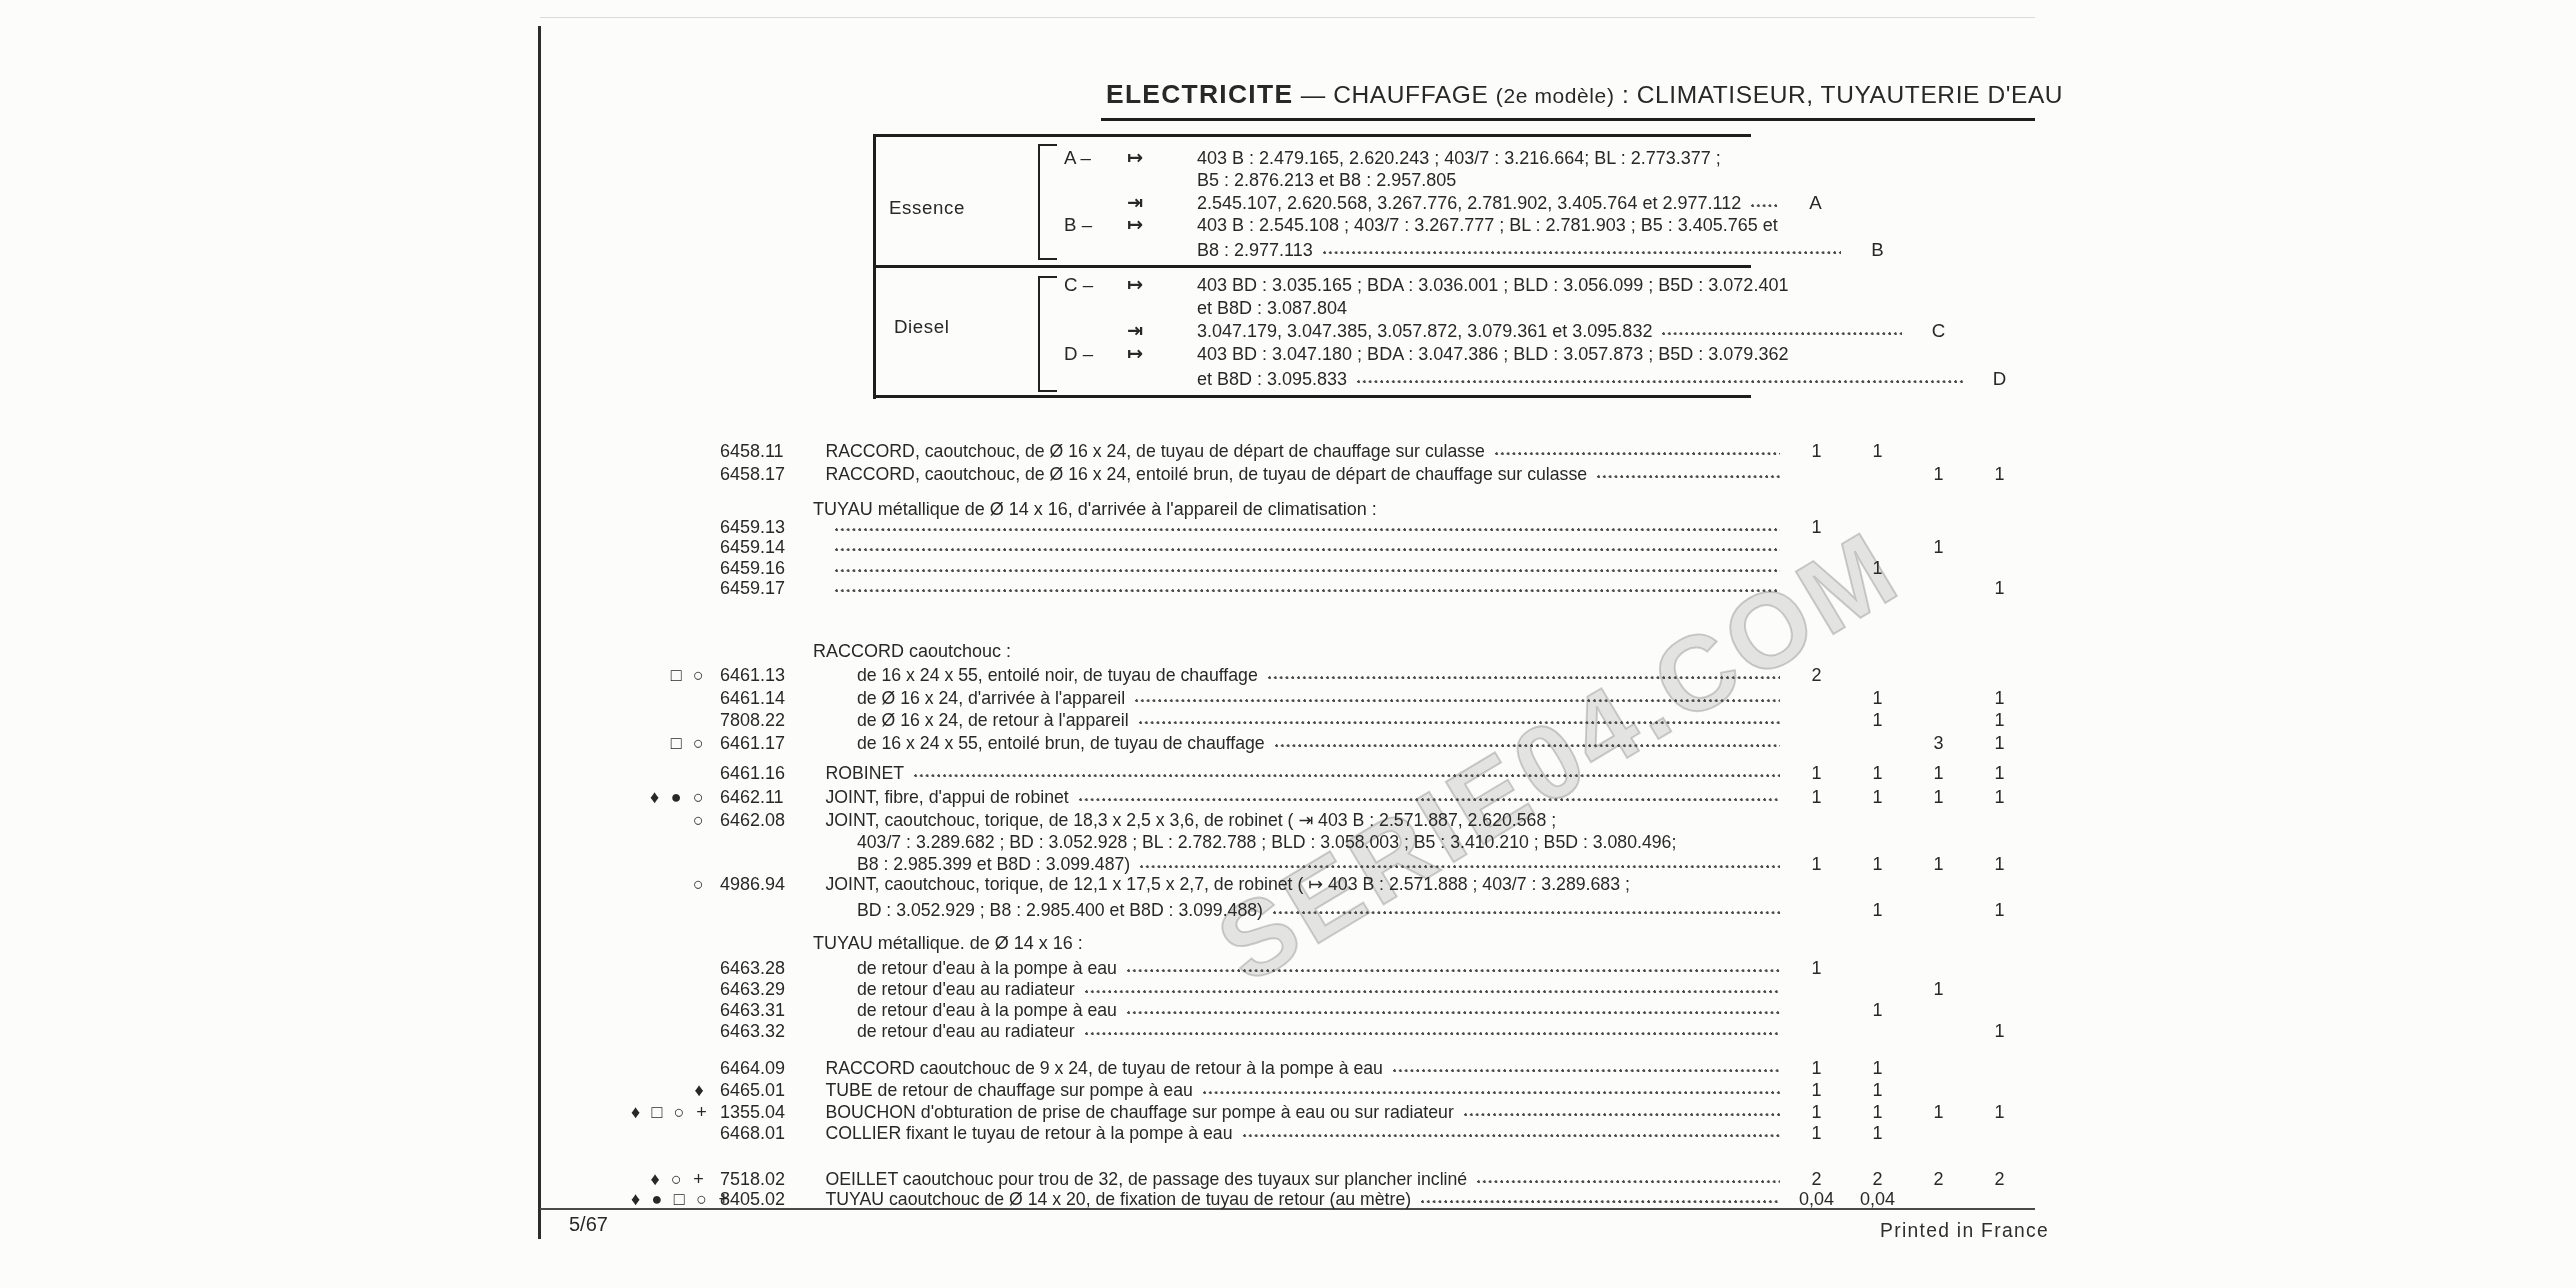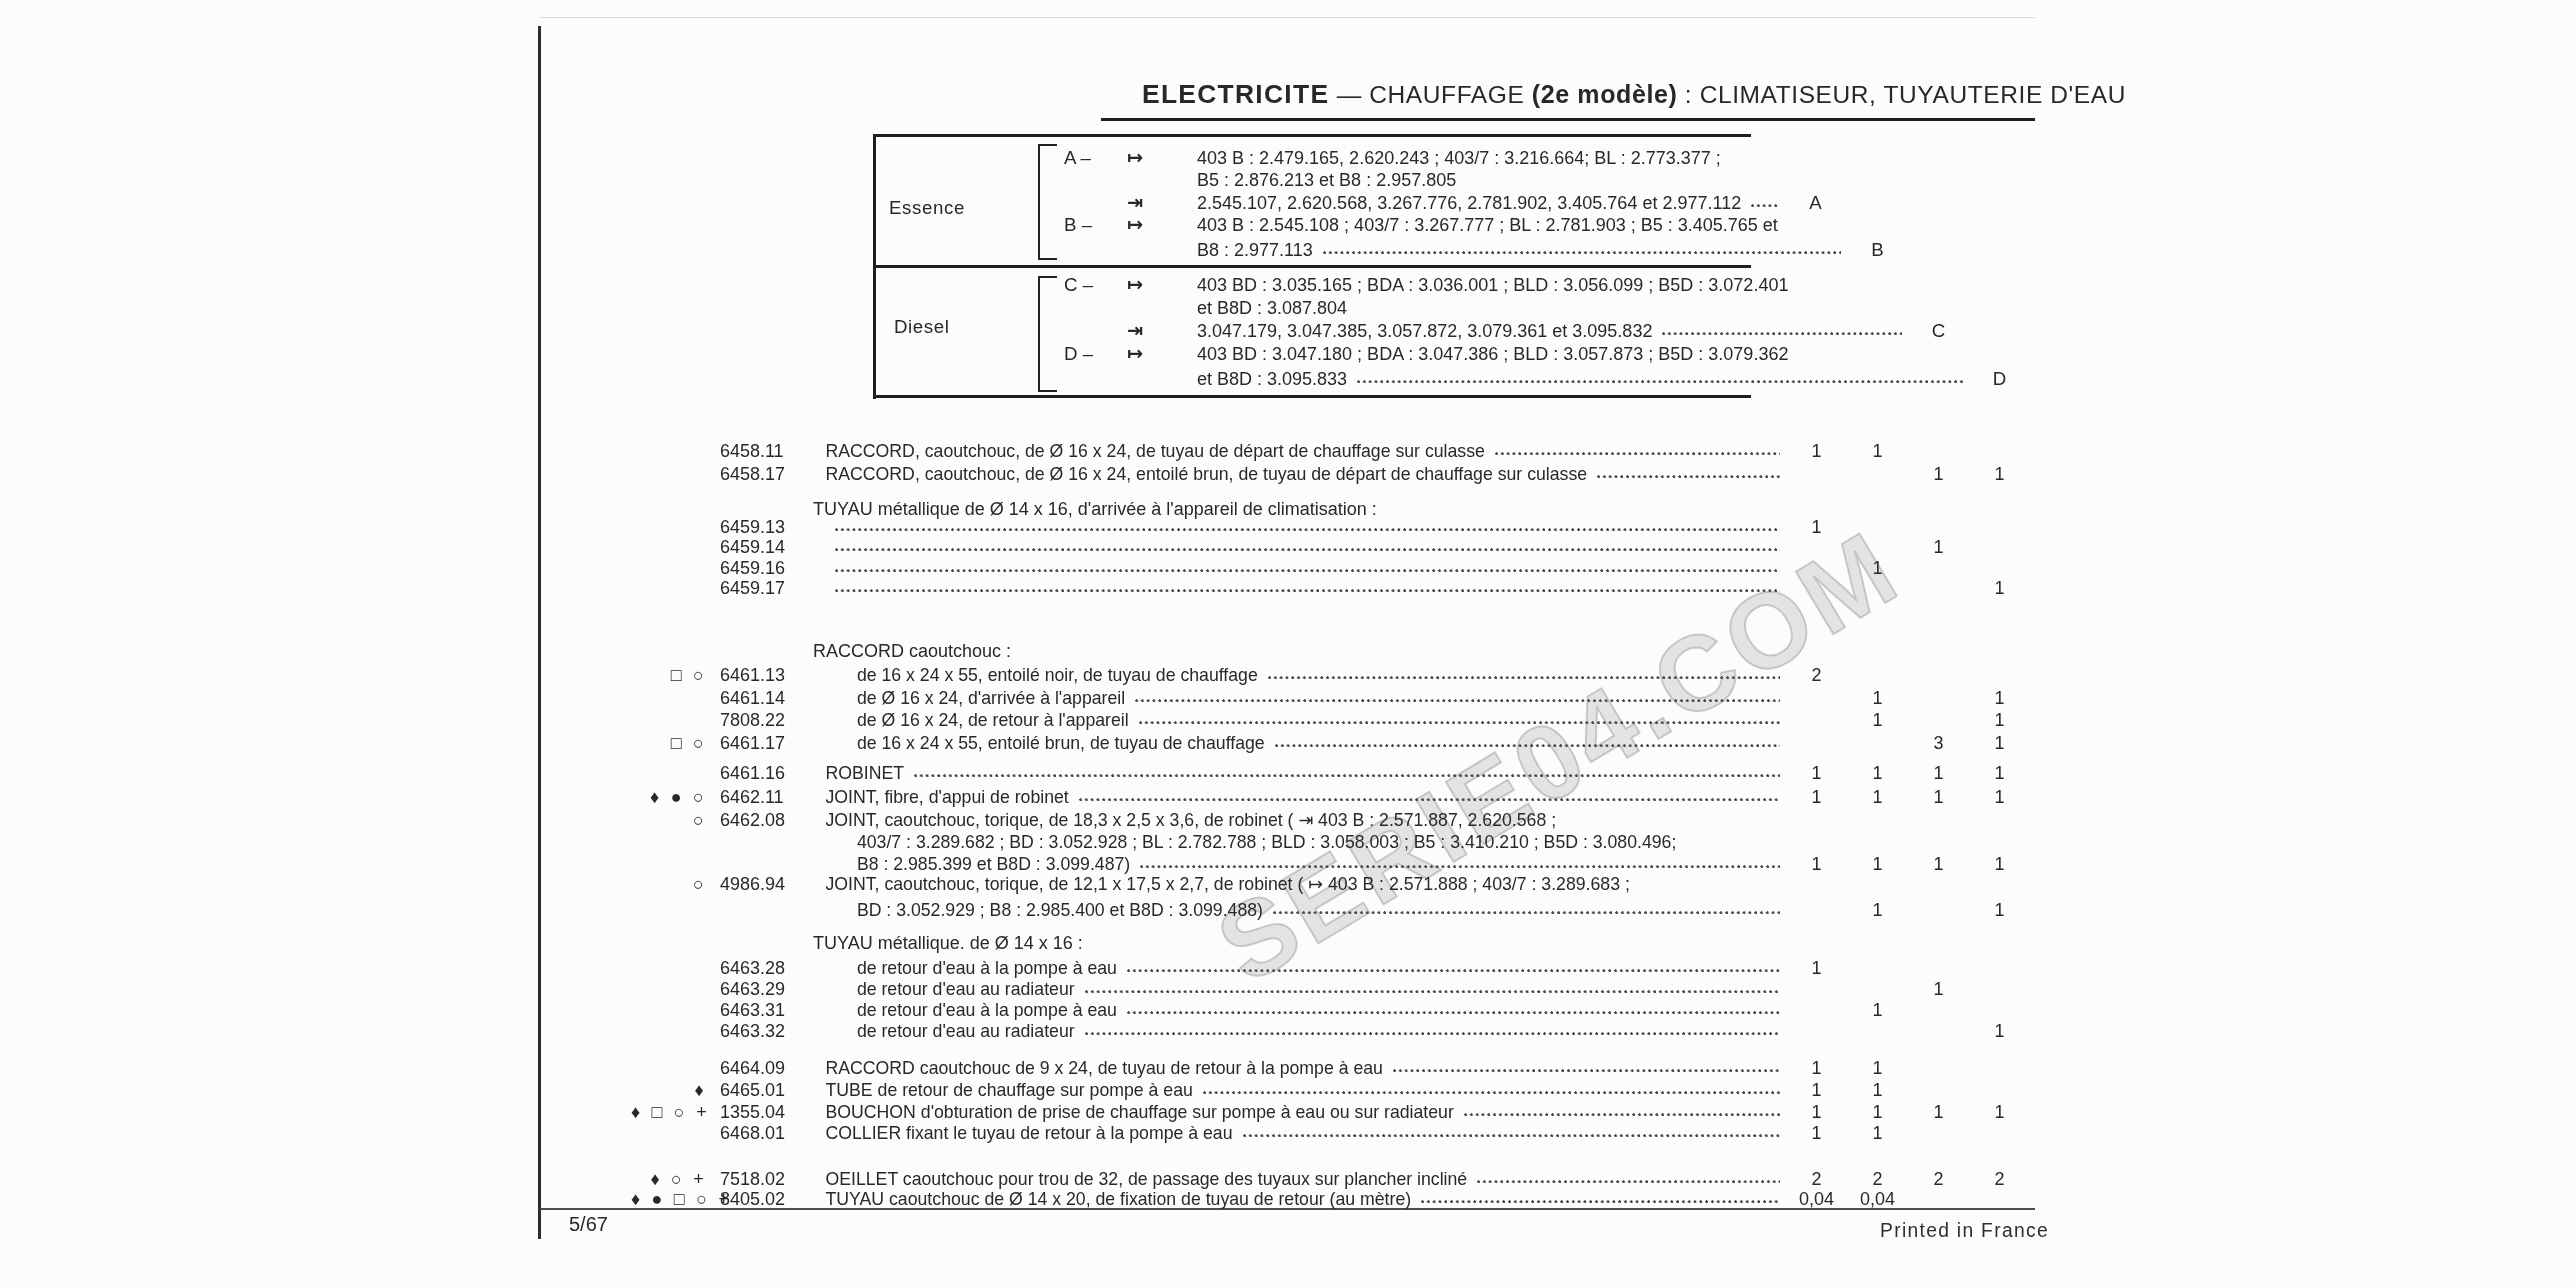"ELECTRICITE" .header-line .sec { margin-left: 36px -> none }
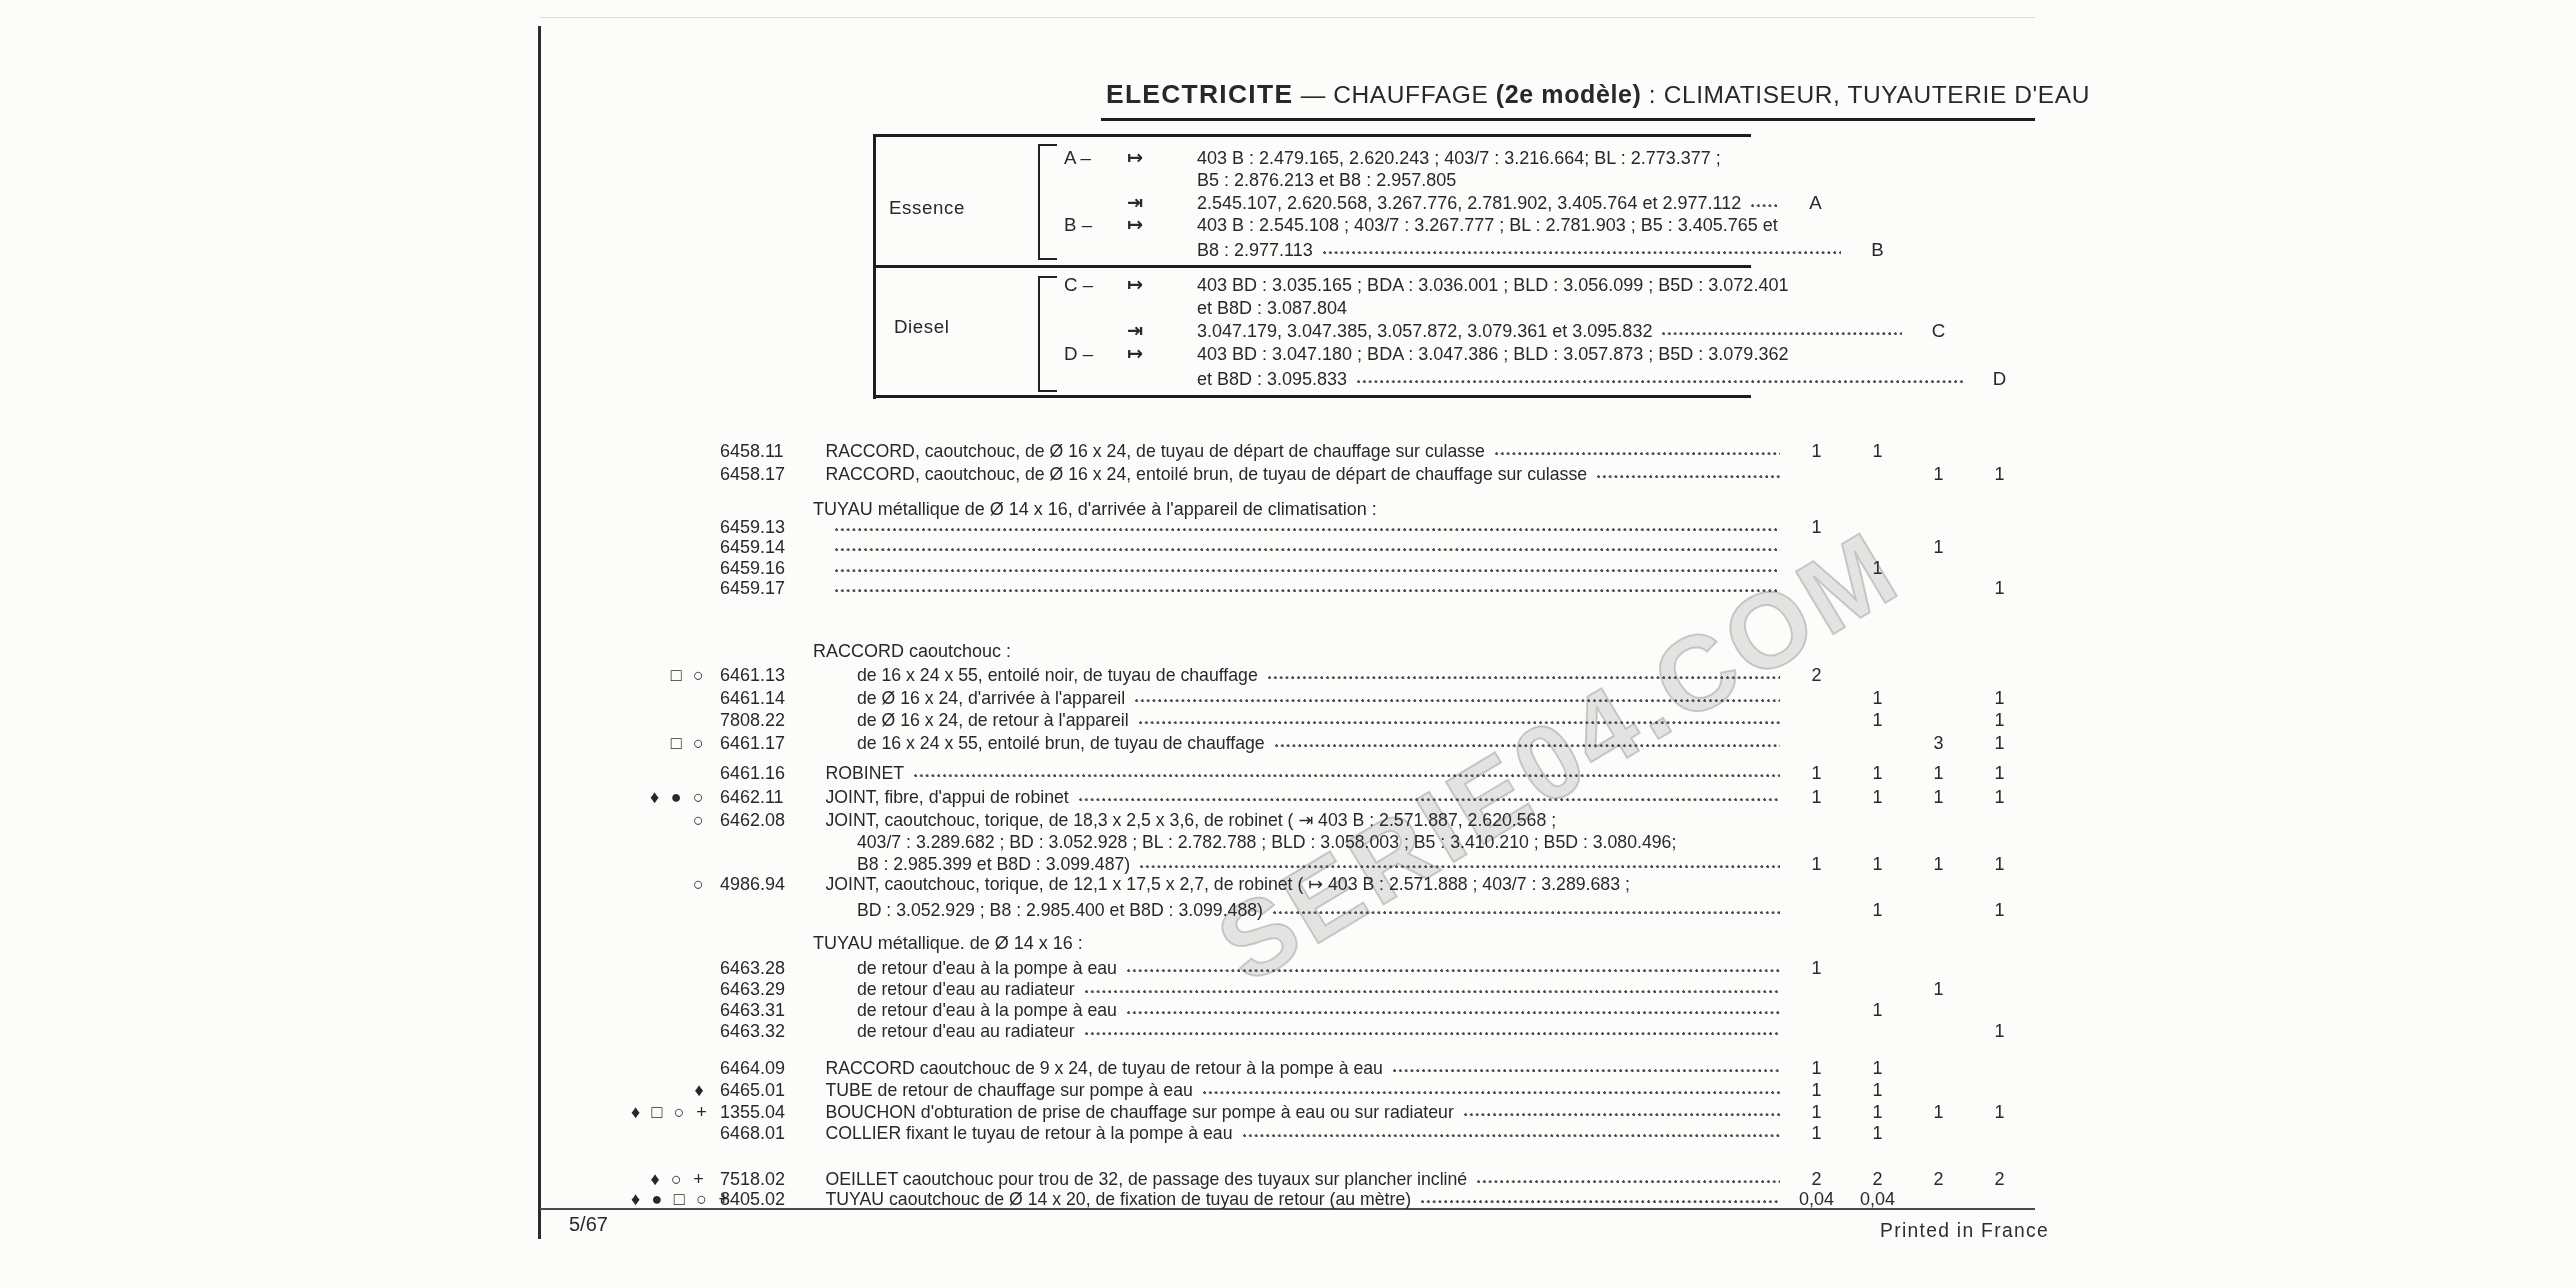"(2e modèle)" .header-line .mod { font-size: 25px -> 21px; font-weight: 700 -> 400 }
